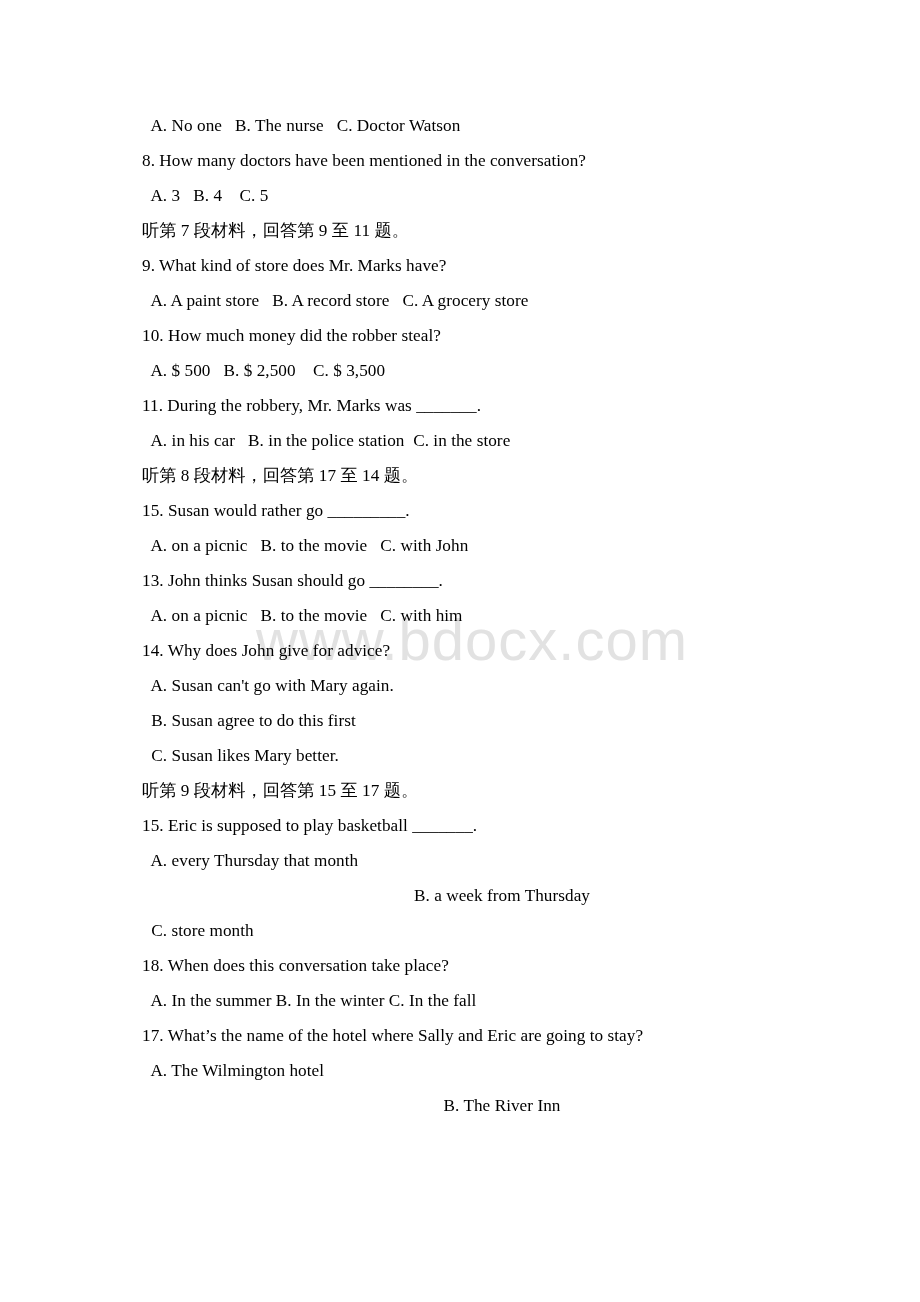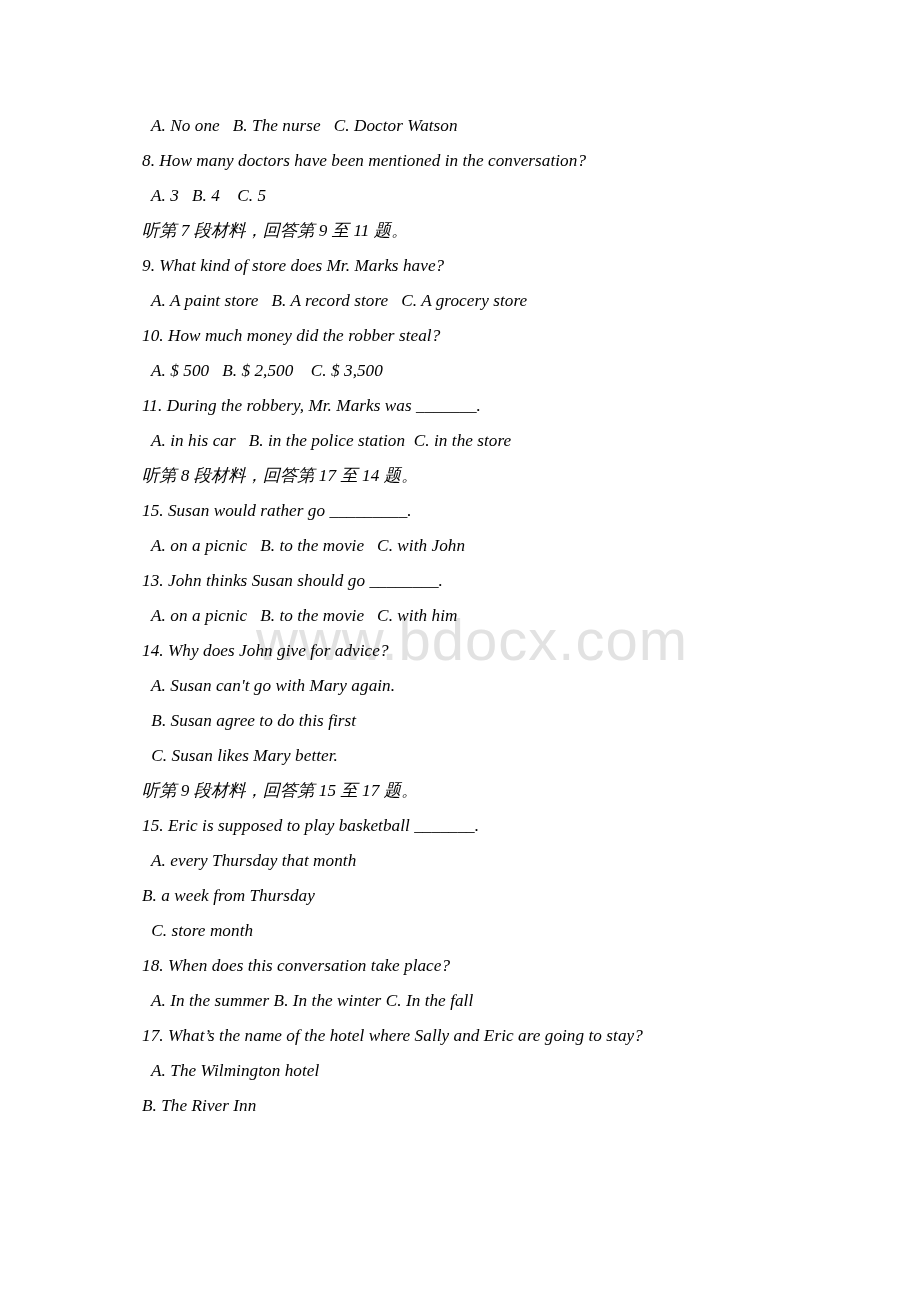"A. No one B. The" .content { font-style: italic -> none }
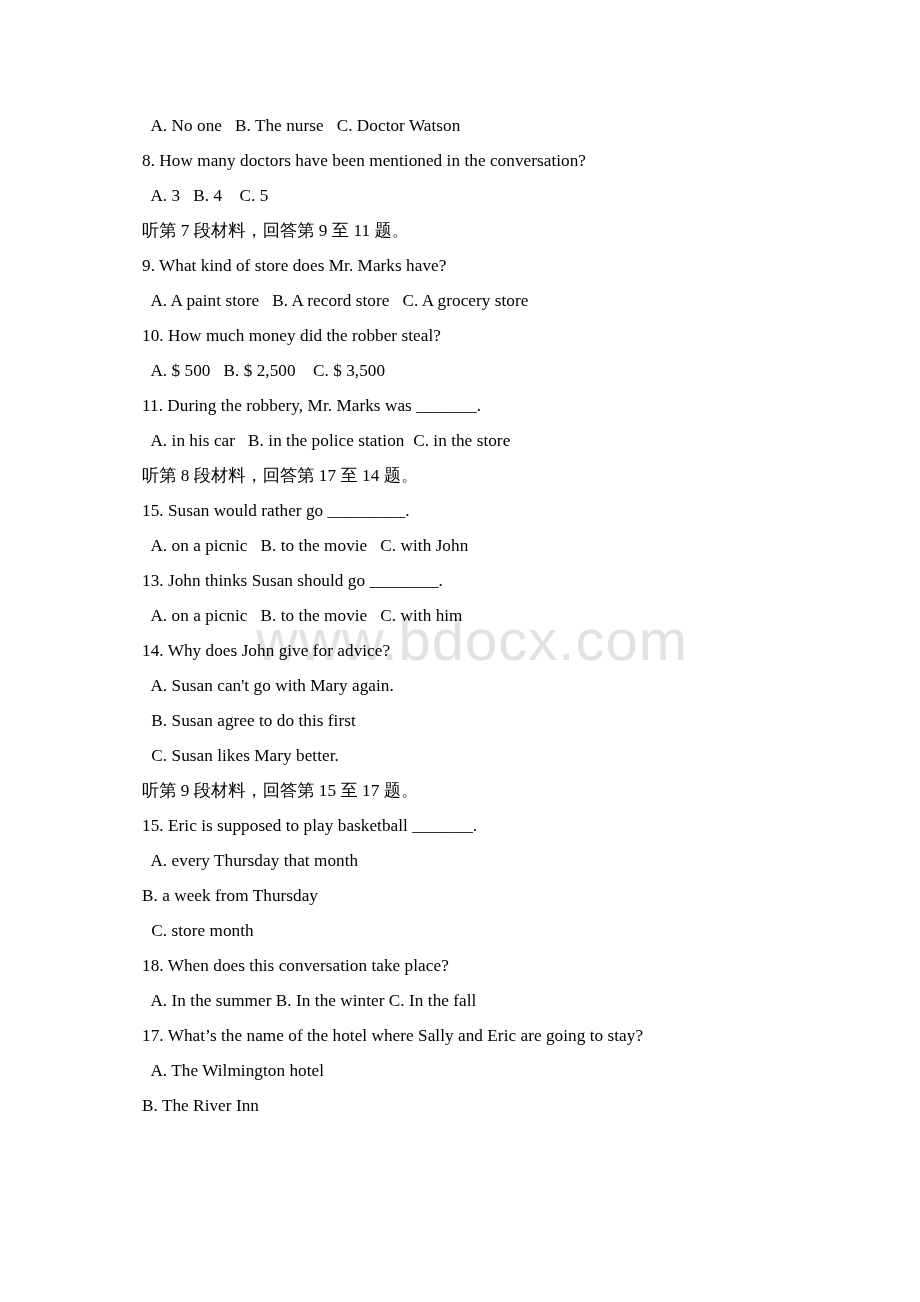"B. a week from Thursday" .opt-flush { text-align: none -> center }
